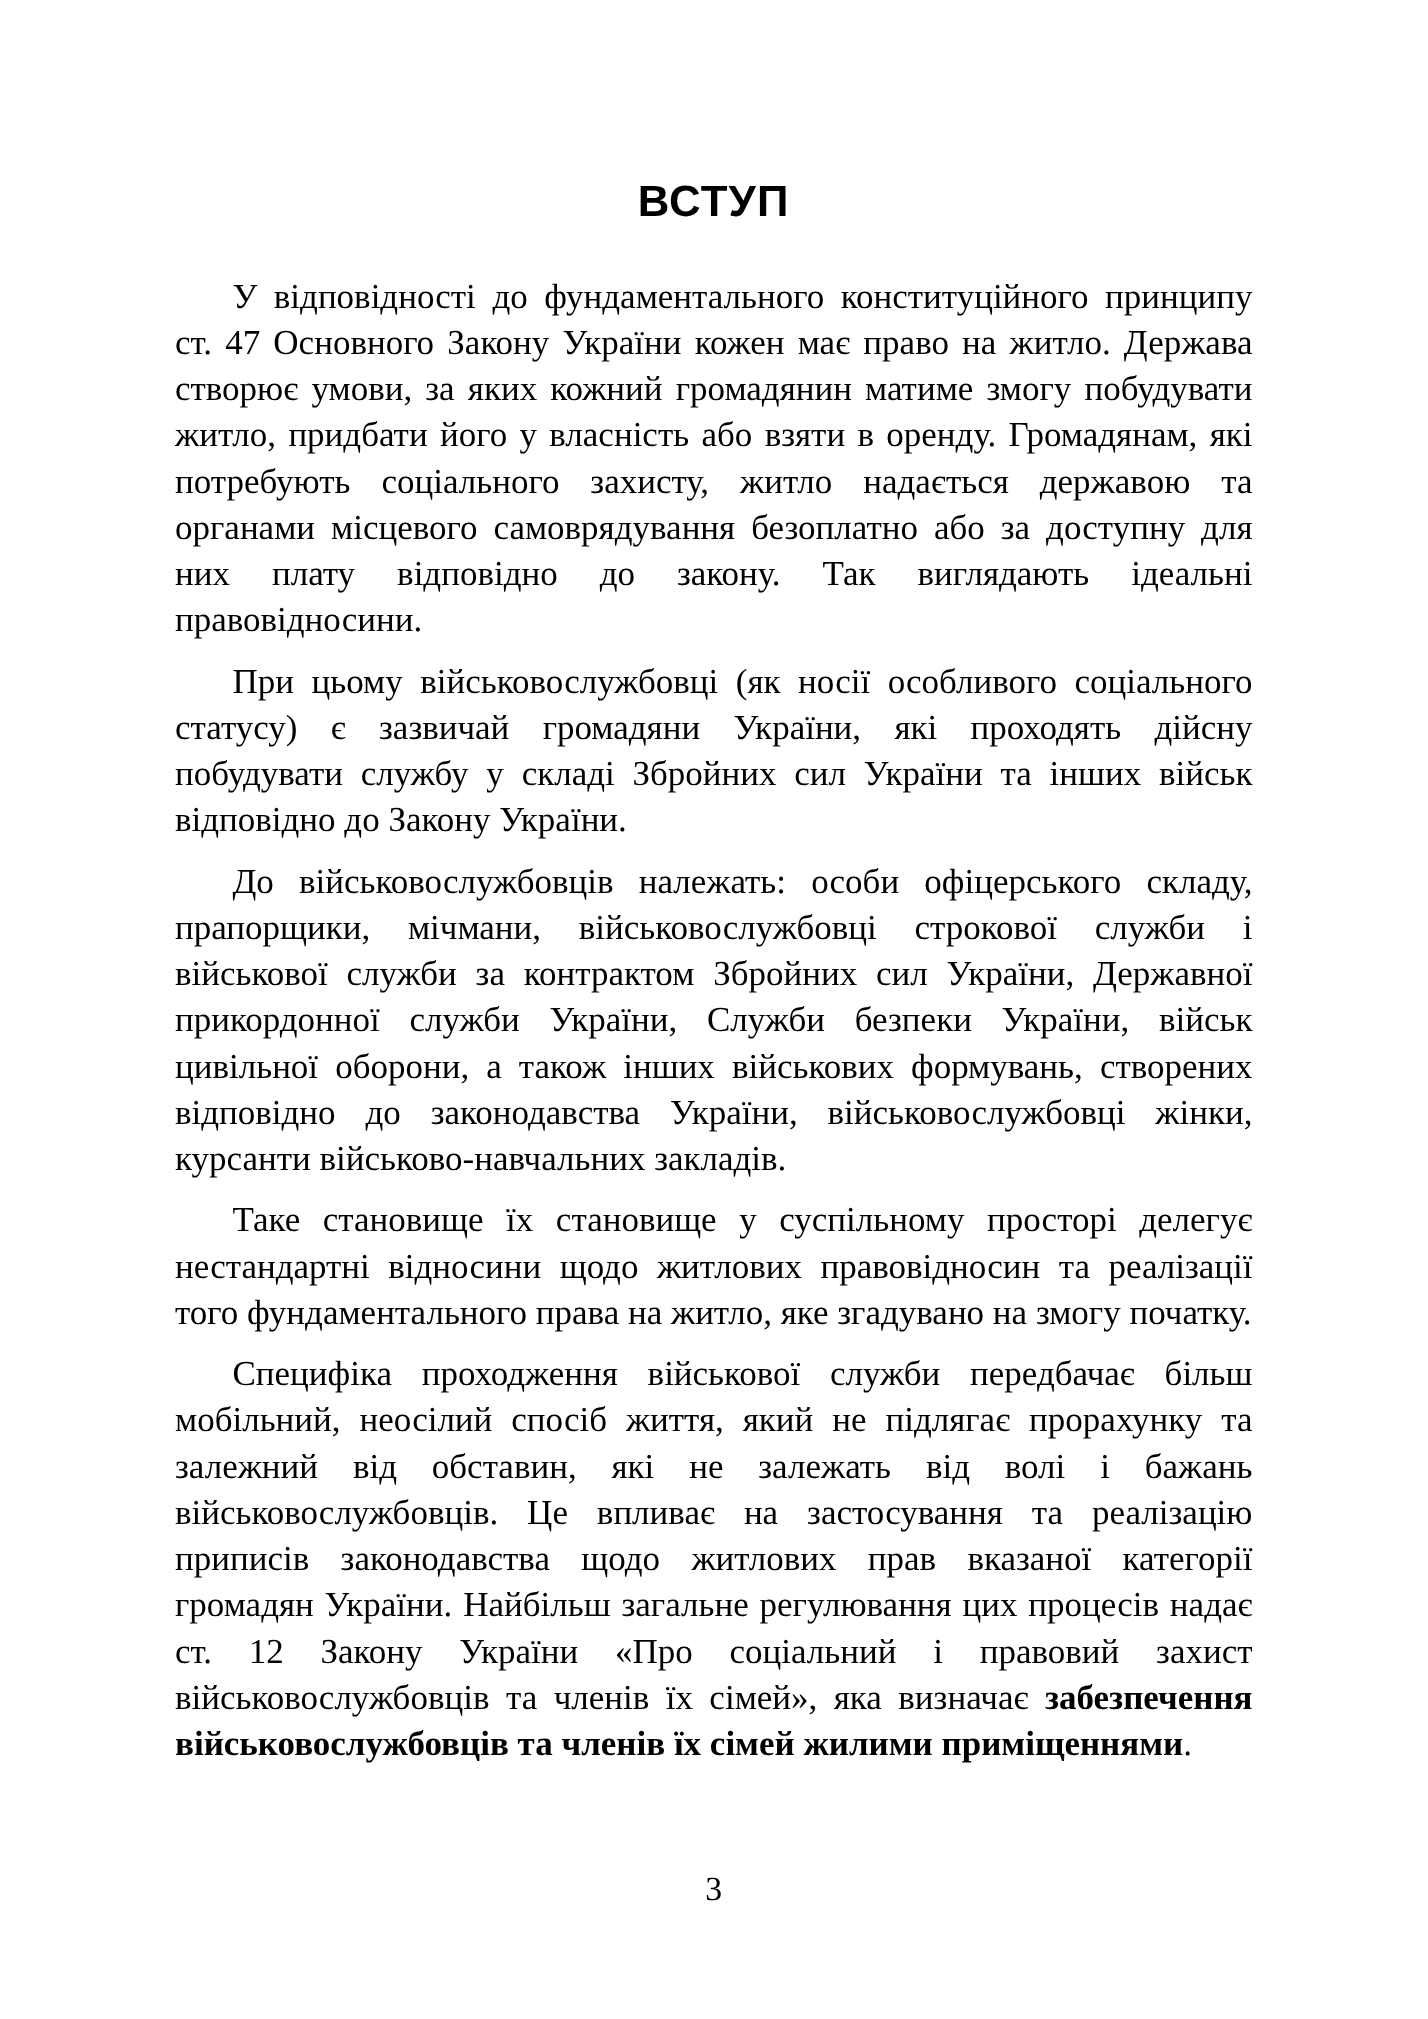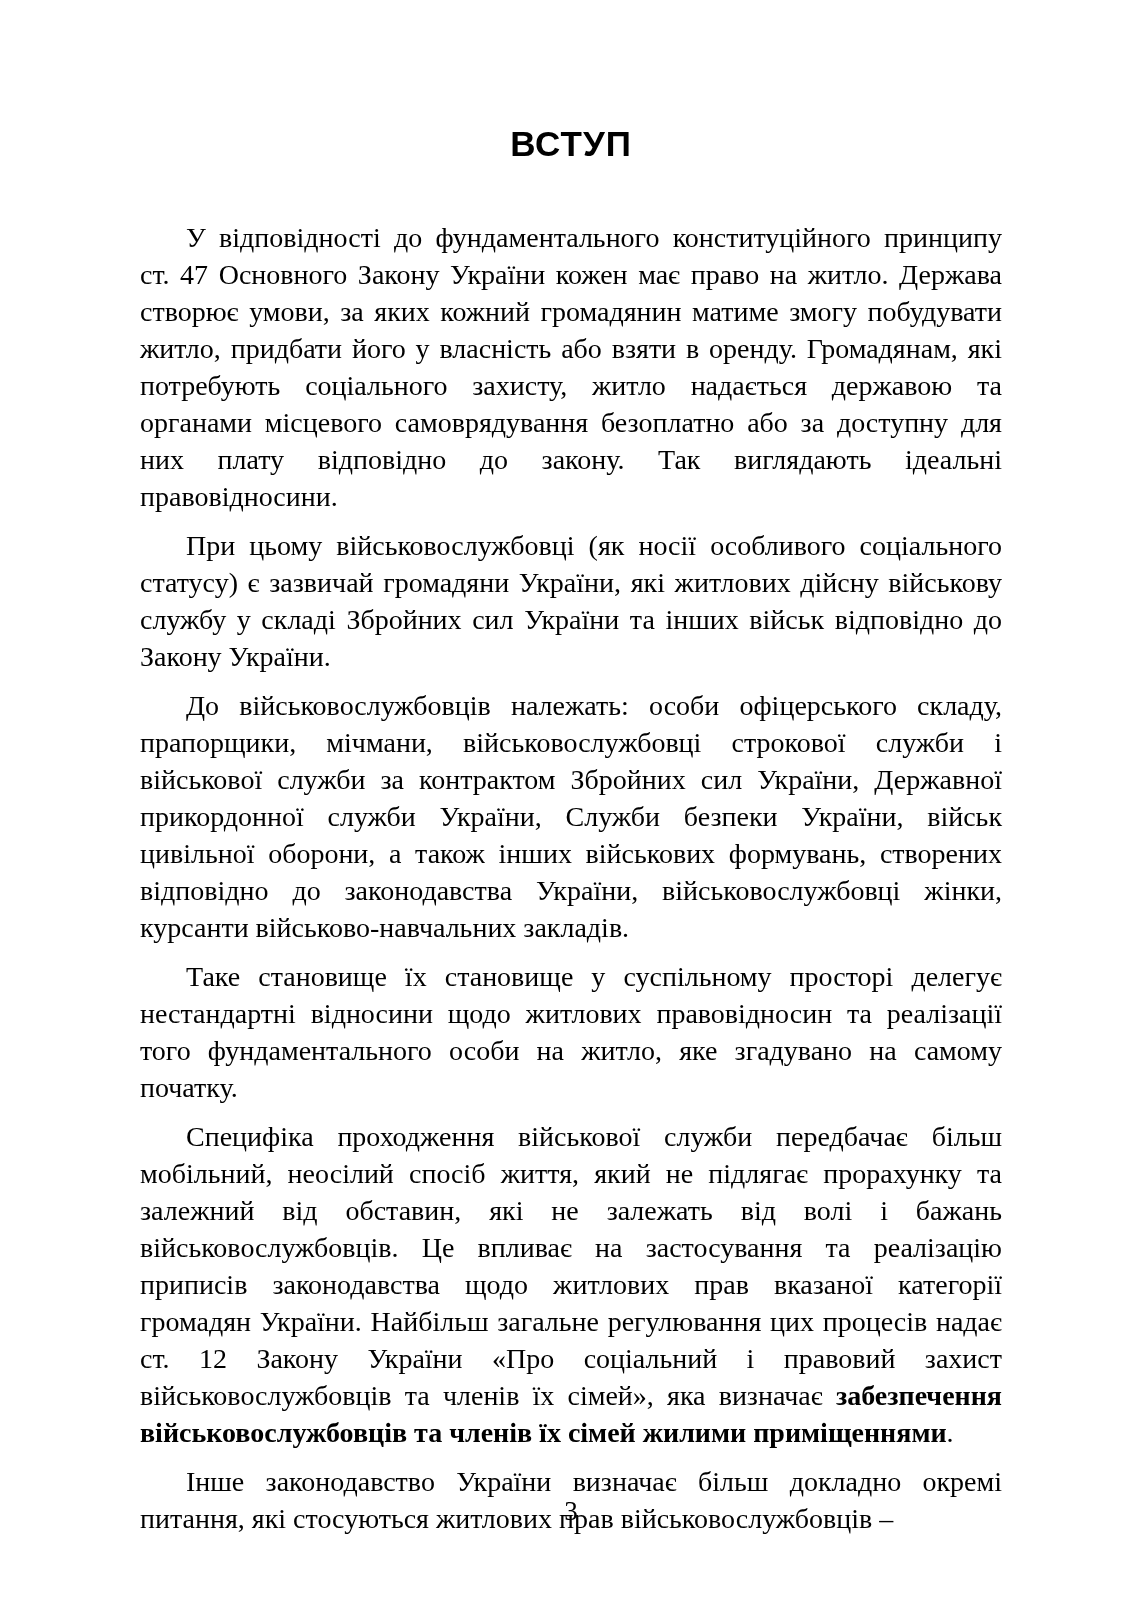"ВСТУП" .doc-title { top: 124px -> 142px }
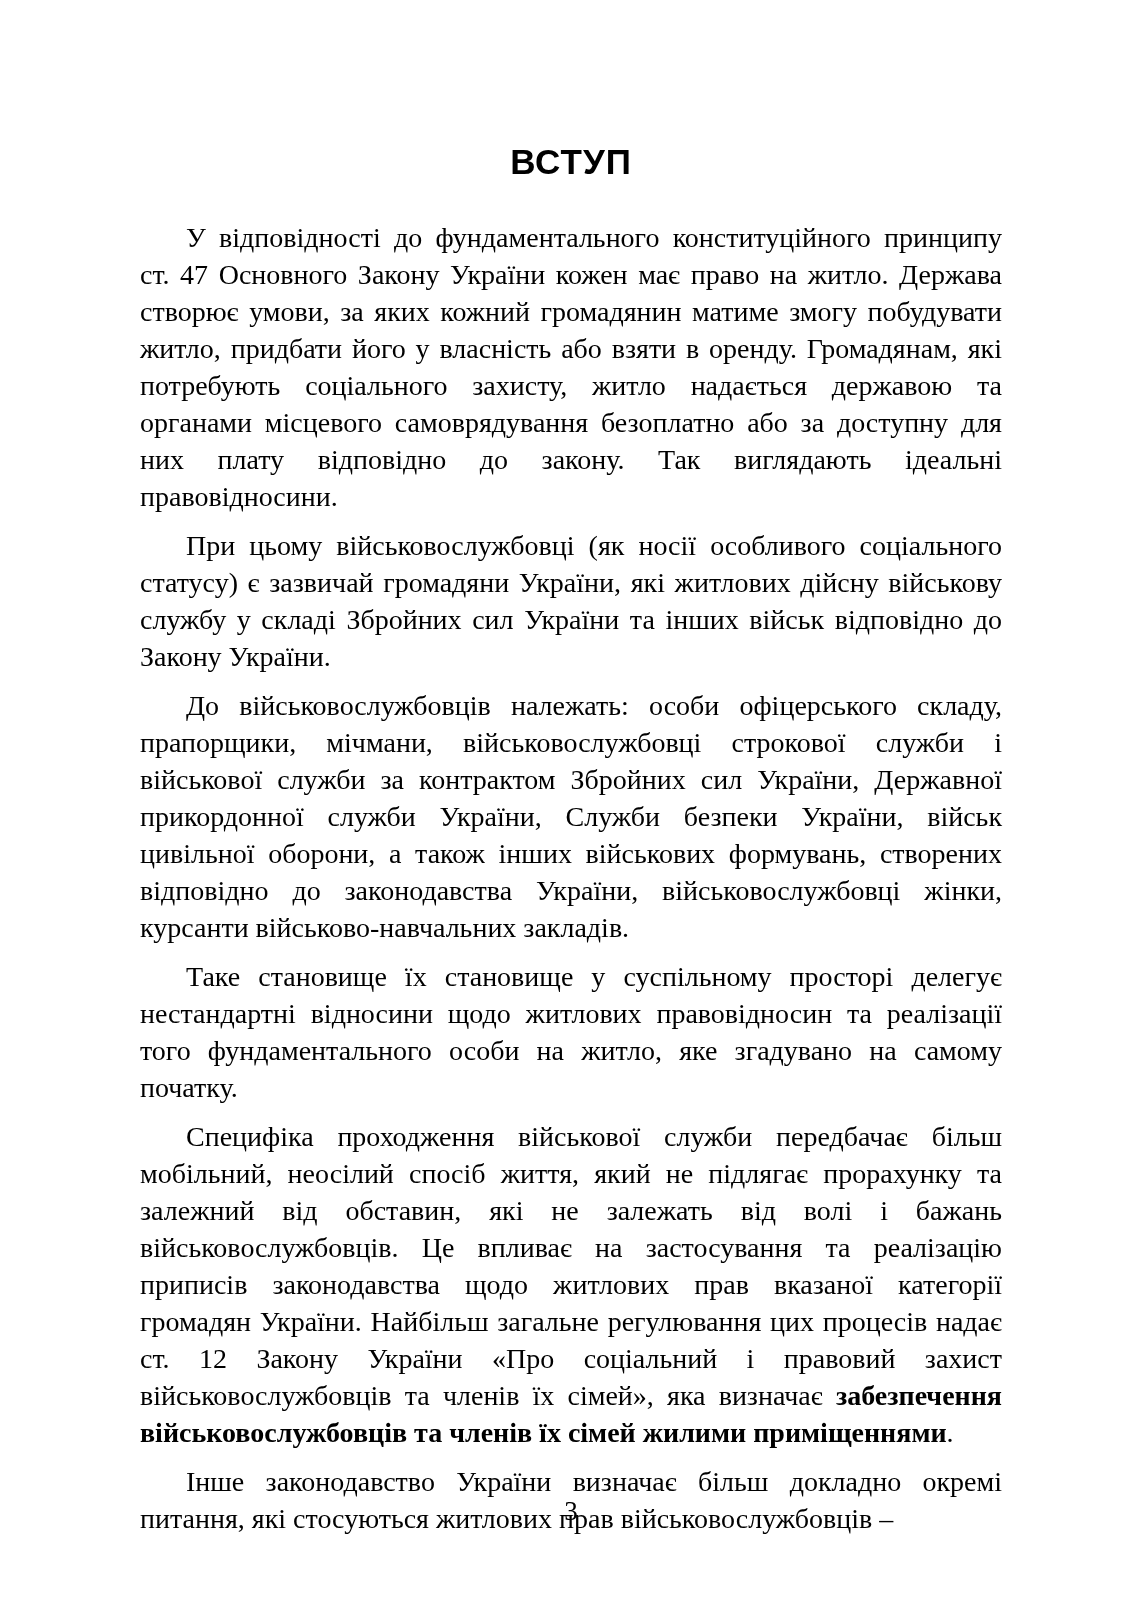"При цьому військовослужбовці (як носії" span { text: житлових дійсну військову -> проходять дійсну побудувати }
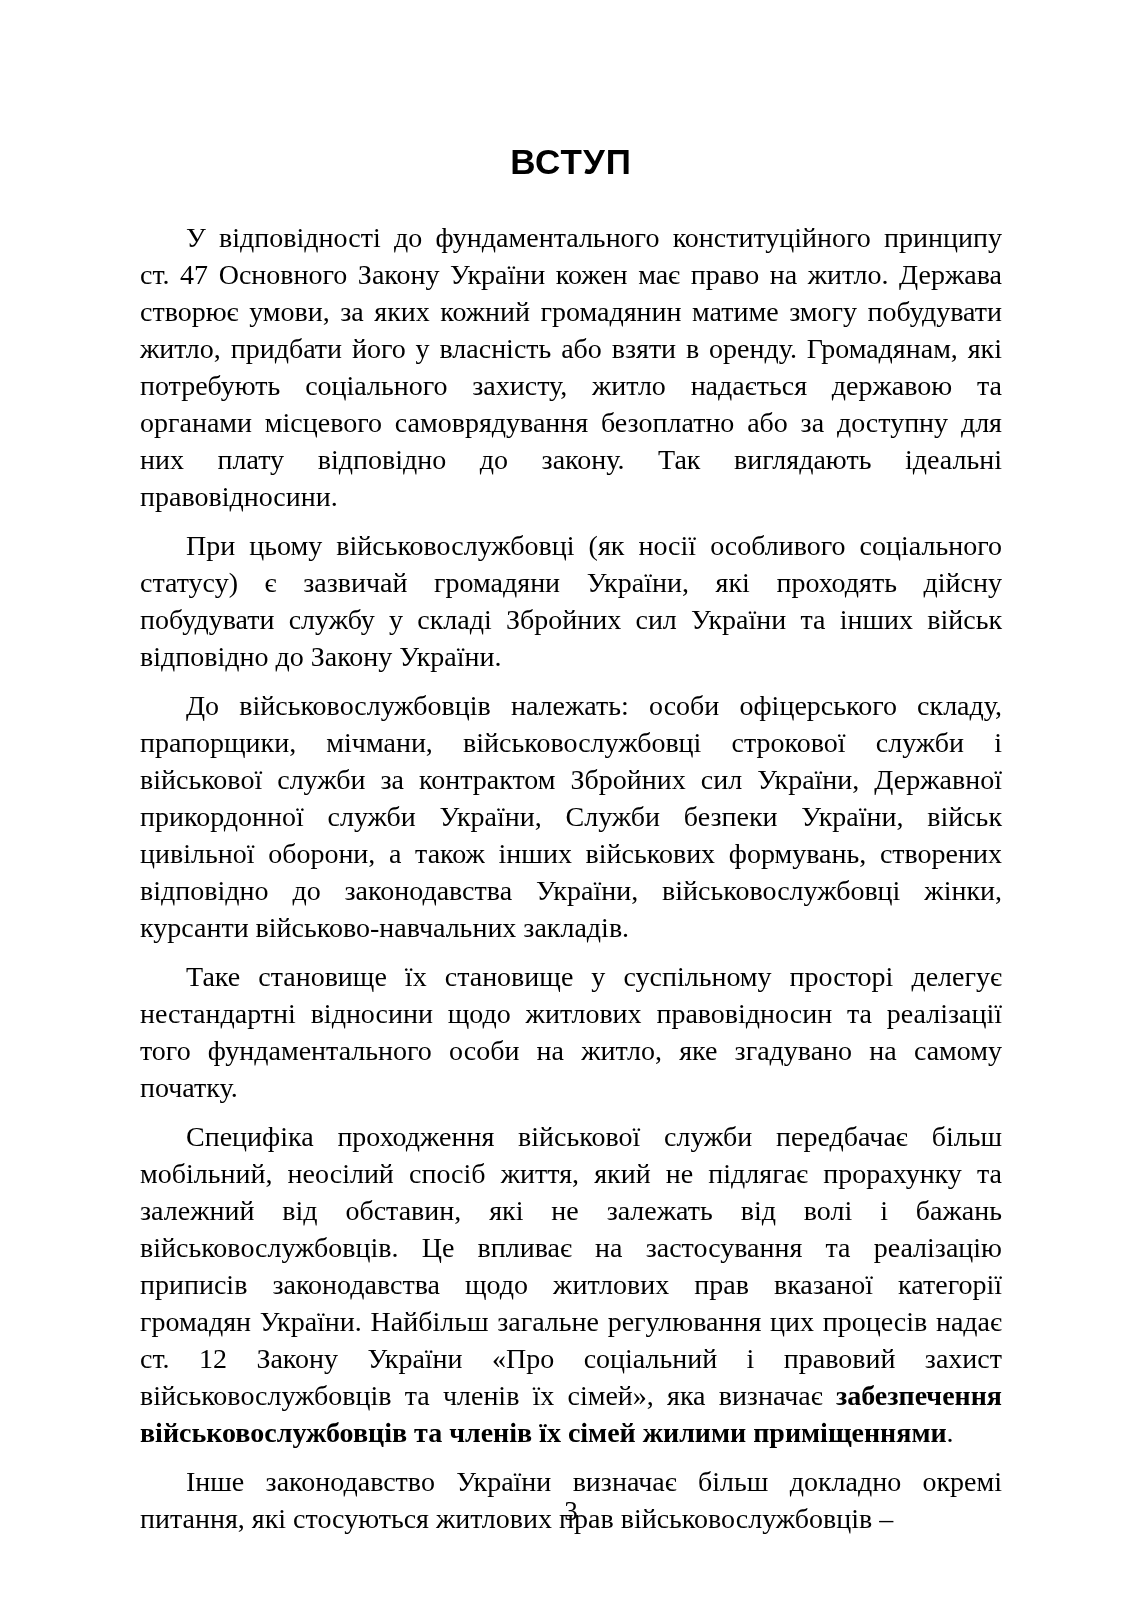"Таке становище їх становище у" span { text: особи на житло, яке згадувано на самому -> права на житло, яке згадувано на змогу }
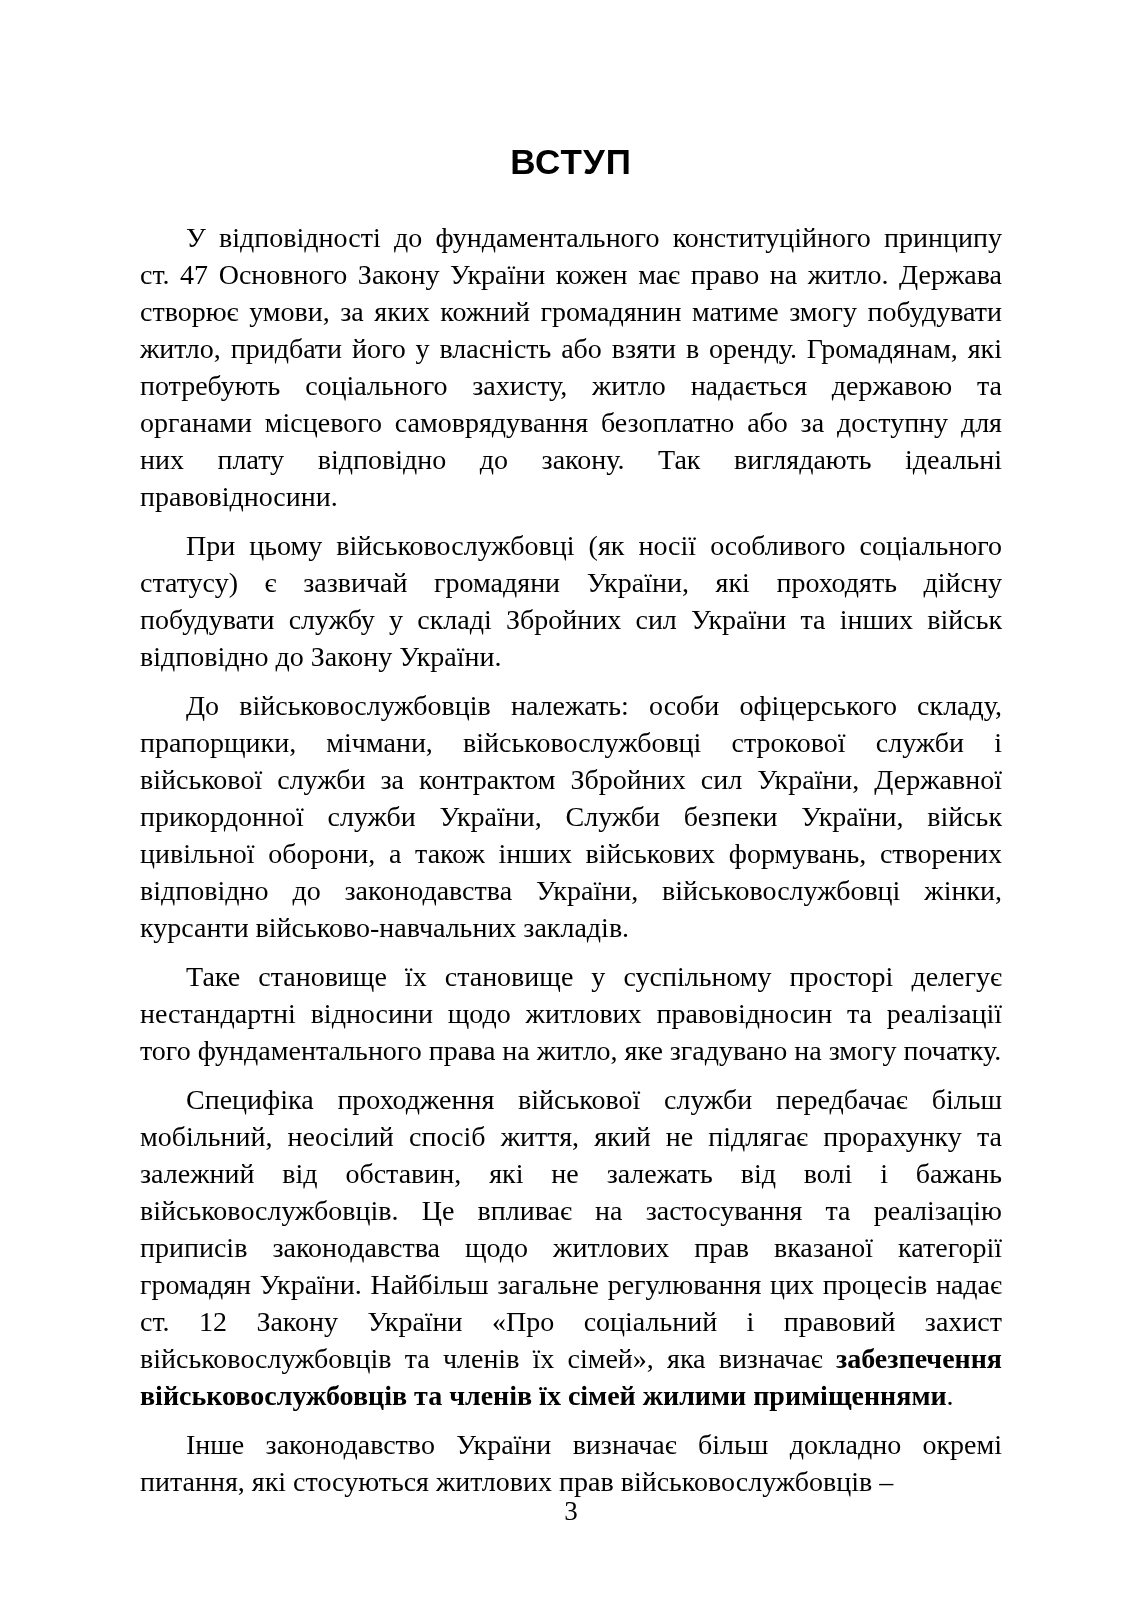"Інше законодавство України визначає" p { html: <p><span>Інше законодавство України визначає більш докладно окремі питання, які стосуються житлових прав військовослужбовців –</span></p> -> none }
